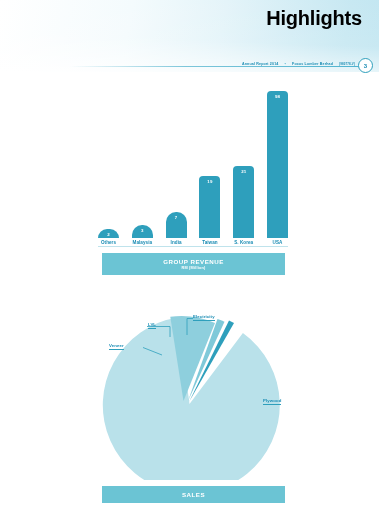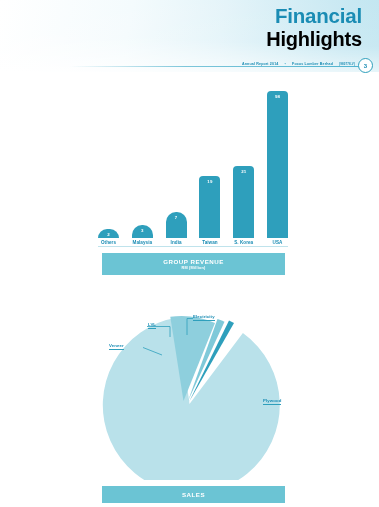"Financial" span.title-line1 { html: <span>Financial</span> -> none }
